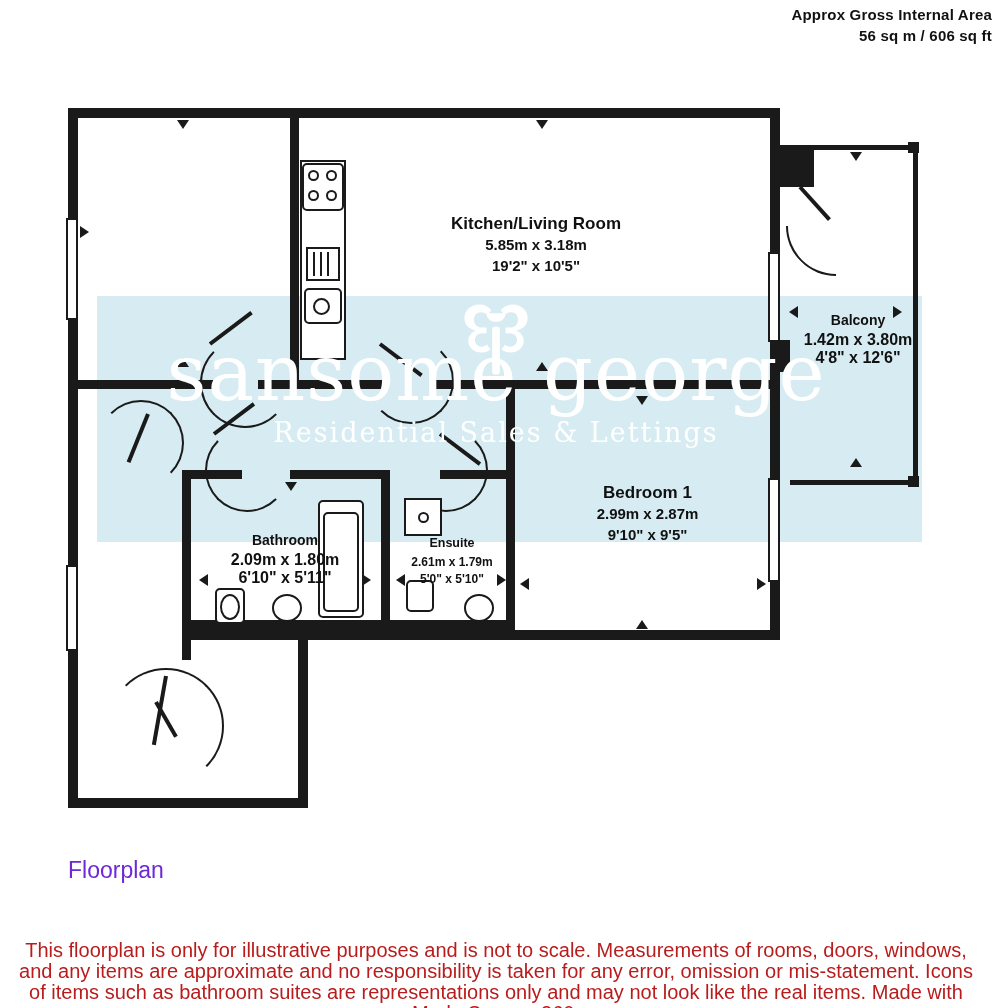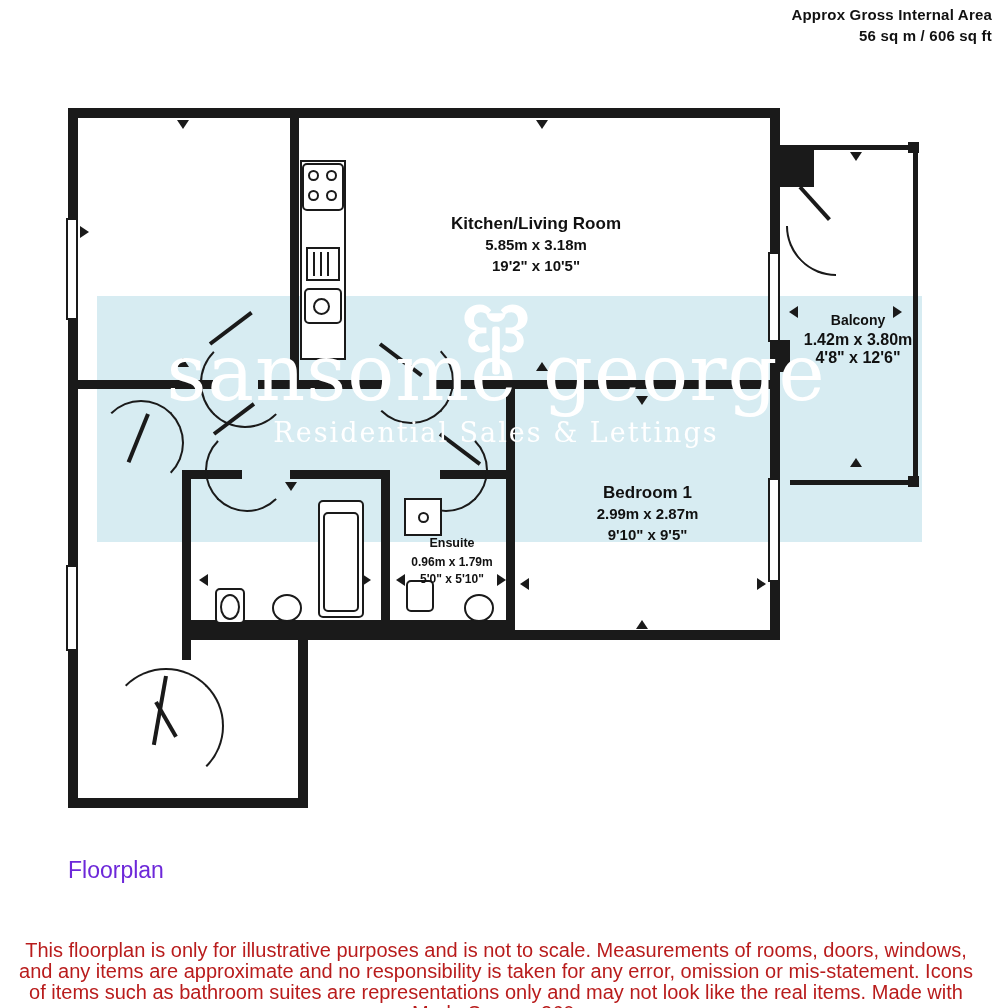"Bathroom" div.room-label { html: none -> <div> <div>Bathroom</div> <div>2.09m x 1.80m</div> <div>6'10" x 5'11"</div> </div> }
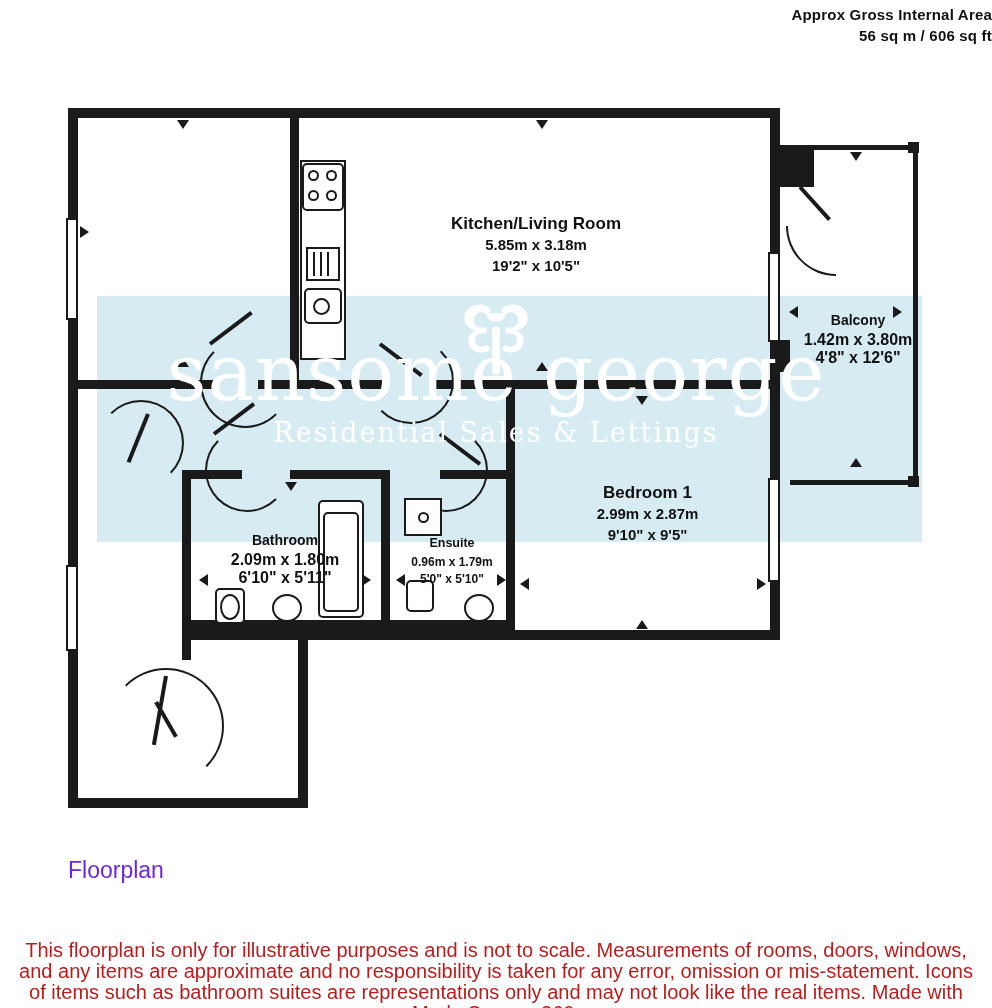"0.96m x 1.79m" div.dim { text: 0.96m -> 2.61m }
